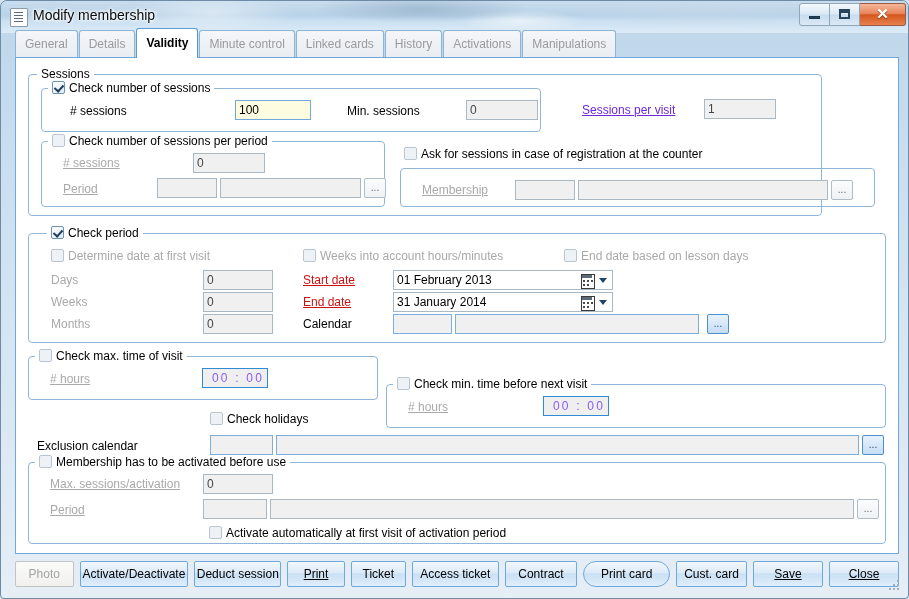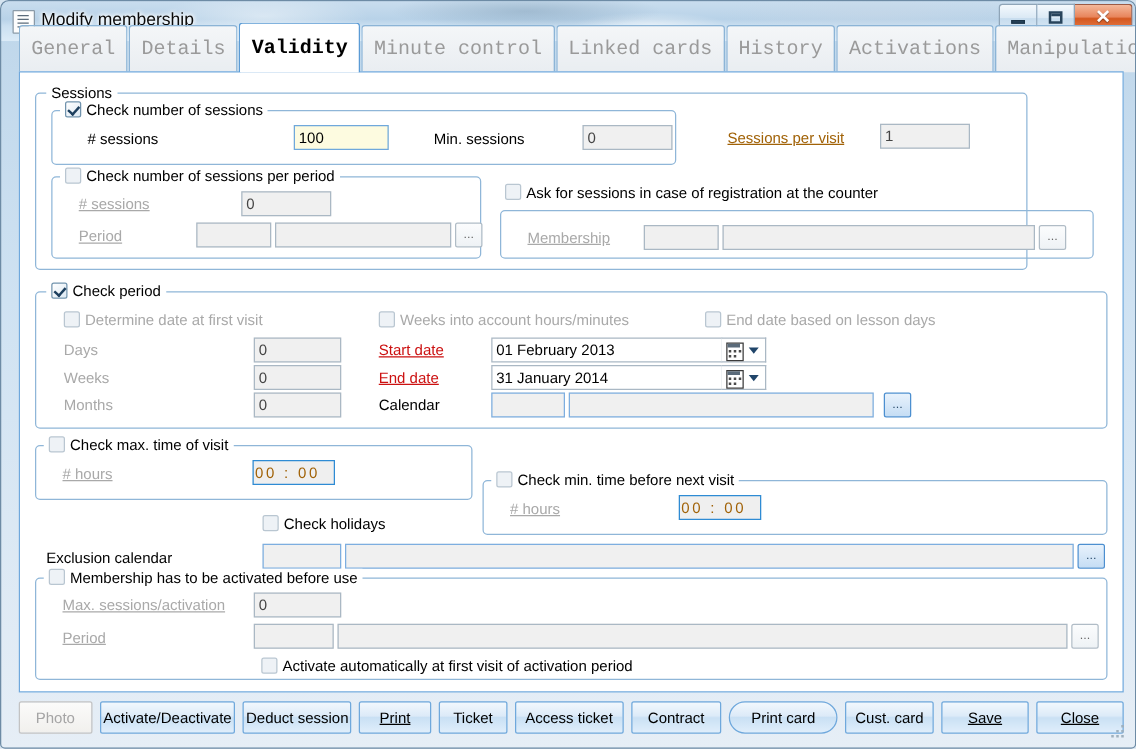"General" .tab { font-family: Liberation Mono, monospace -> none; font-size: 16px -> 12px; padding: 9px 9px -> 4px 9px }
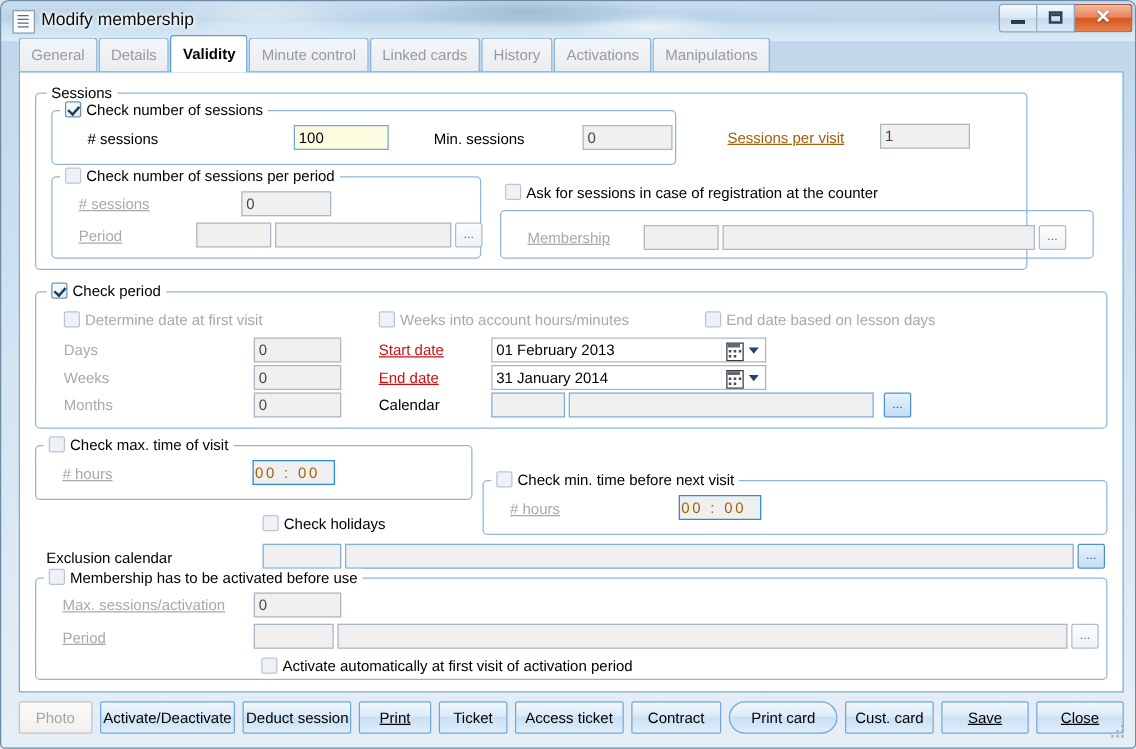"Sessions per visit" div.txt { color: #a16207 -> #6d28d9 }
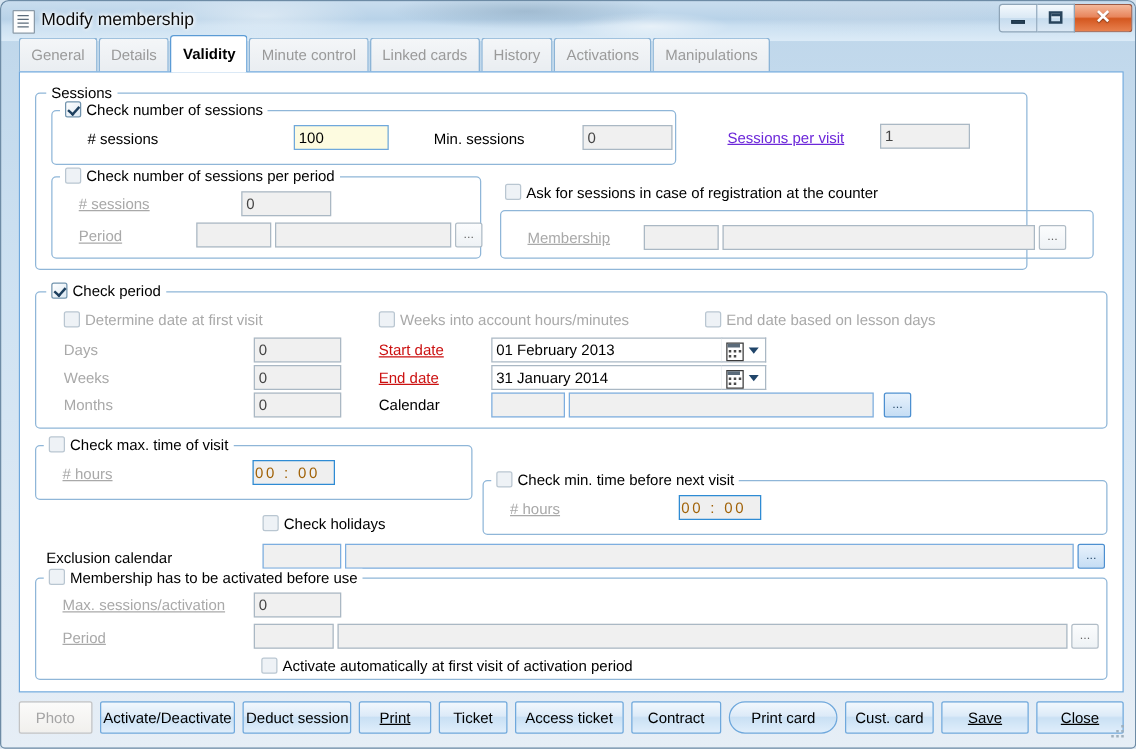"Check period" div.gb-legend { left: 8px -> 18px }
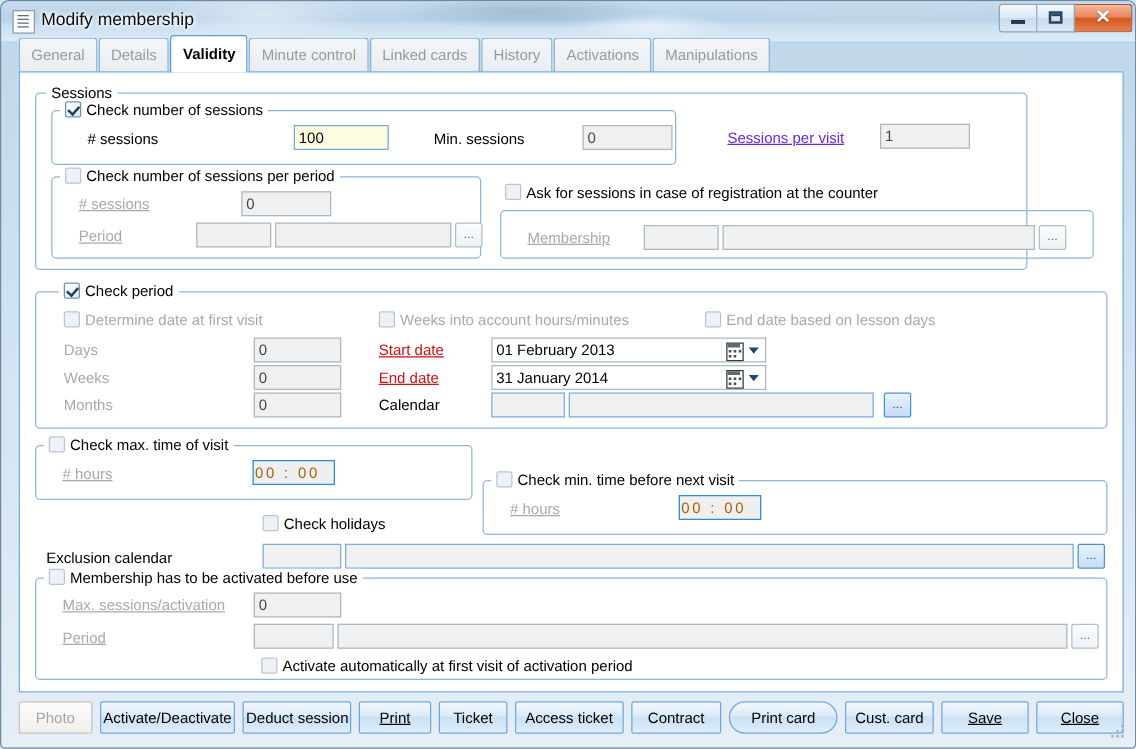"00 : 00" .inp.timebox { color: #a16207 -> #8b5cf6; padding-left: 1px -> 9px }
